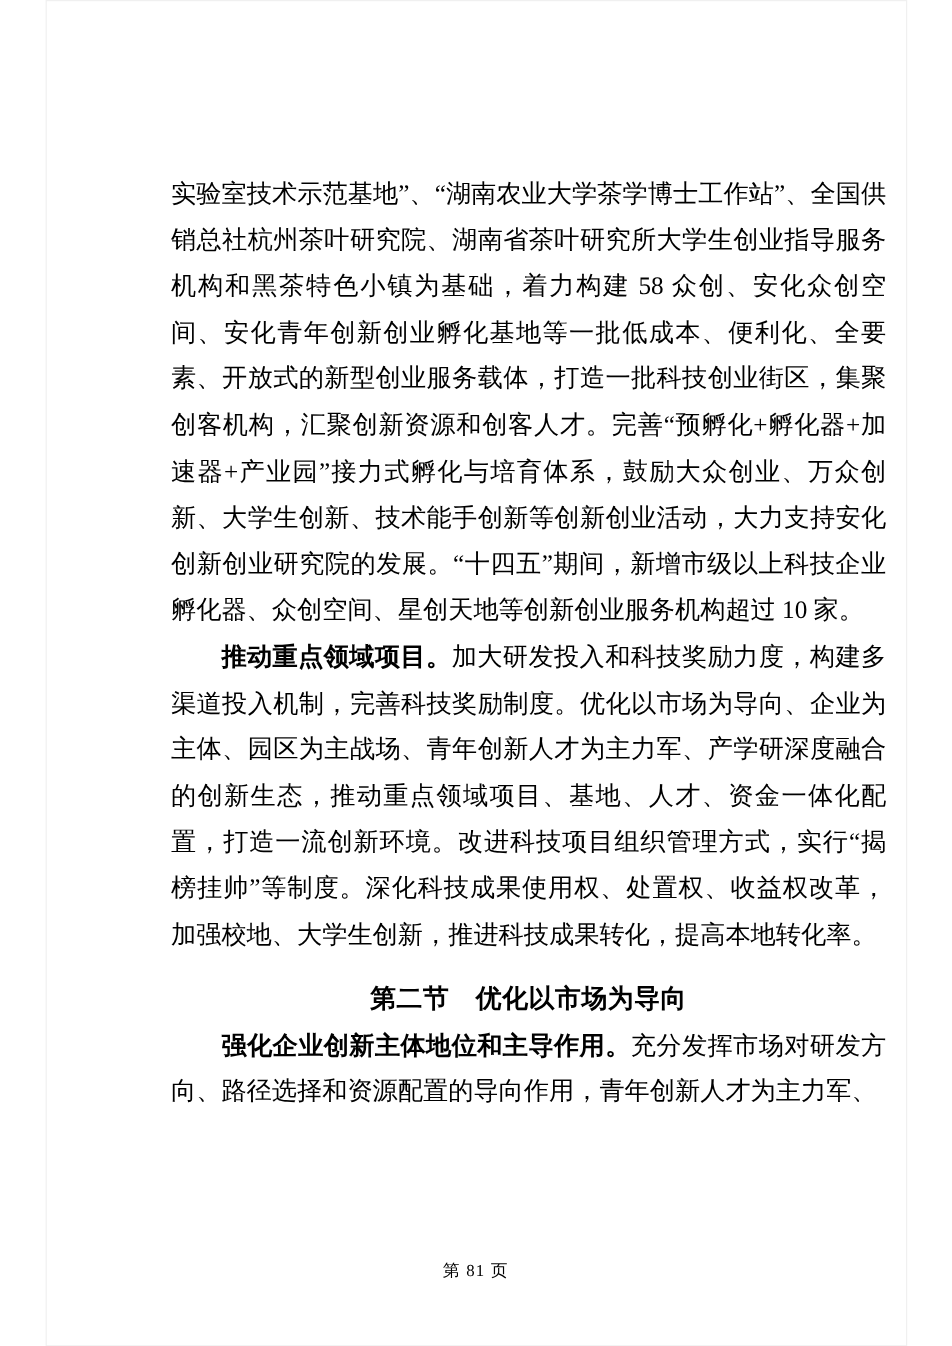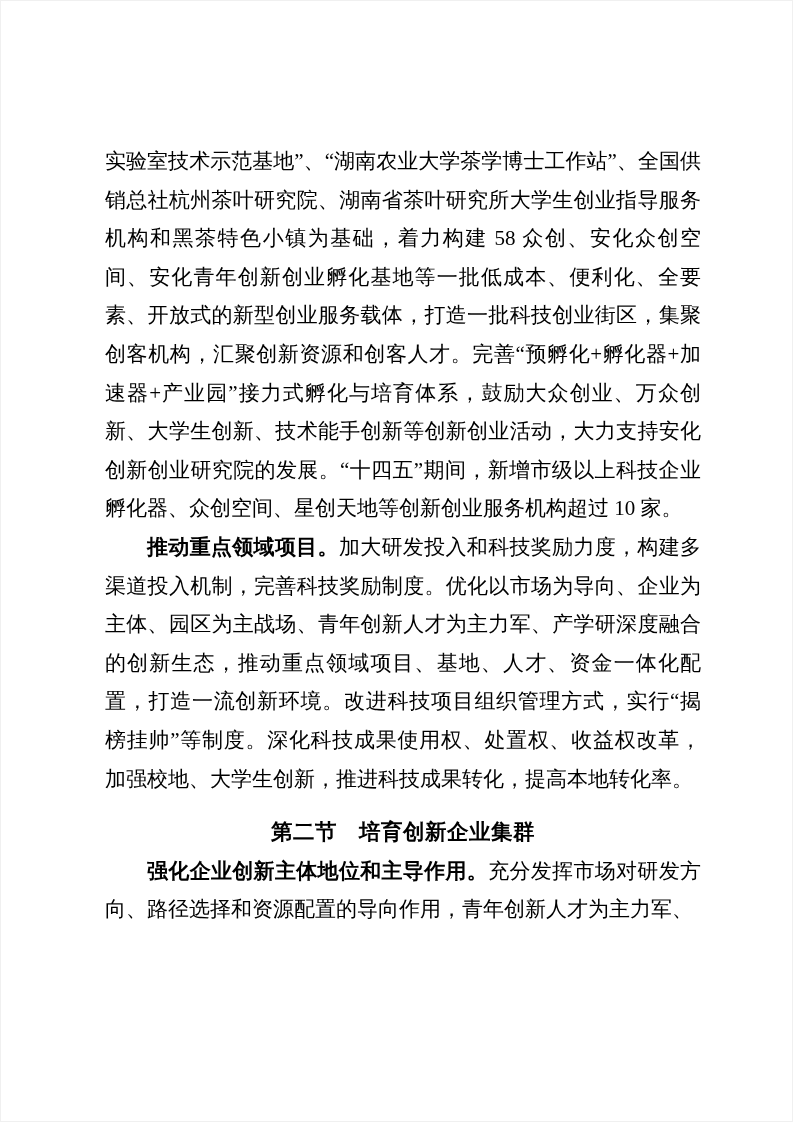"实验室技术示范基地”、“湖南农业大学茶学博士工作站”、全国供销总社杭州茶叶研究院" .page { width: 793px -> 718px }
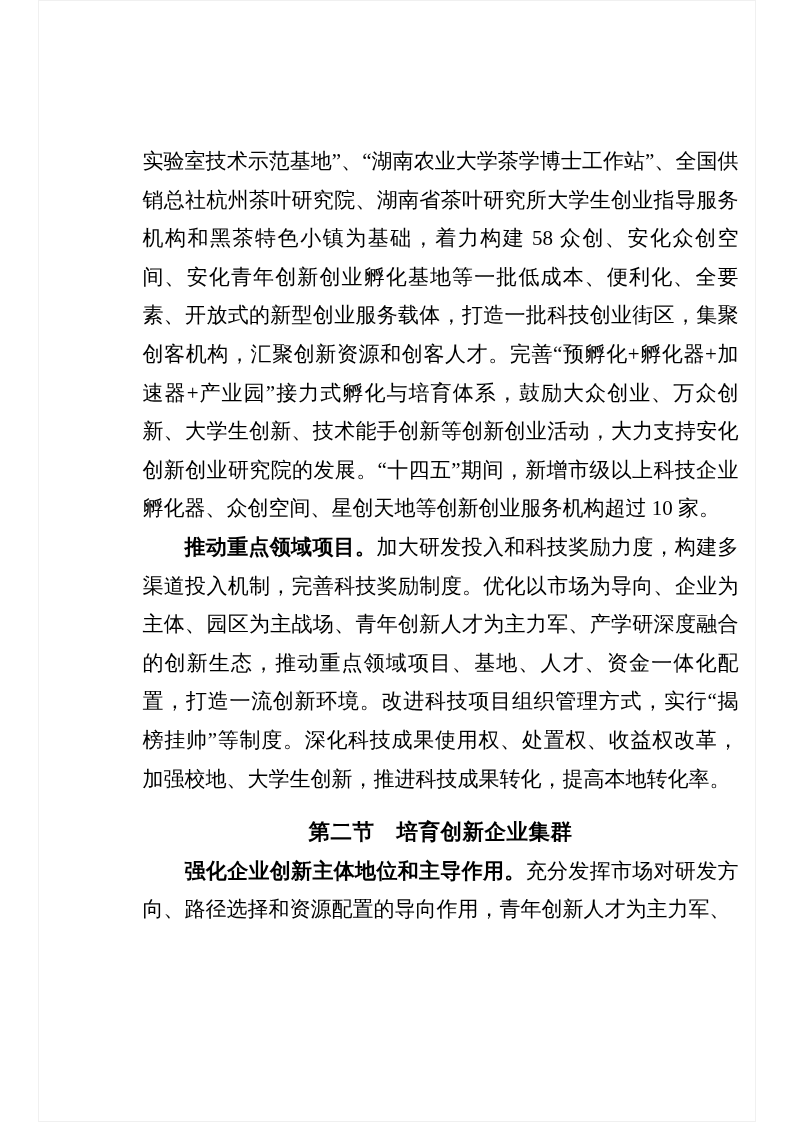"第二节 培育创新企业集群" h2.section-heading { text: 培育创新企业集群 -> 优化以市场为导向 }
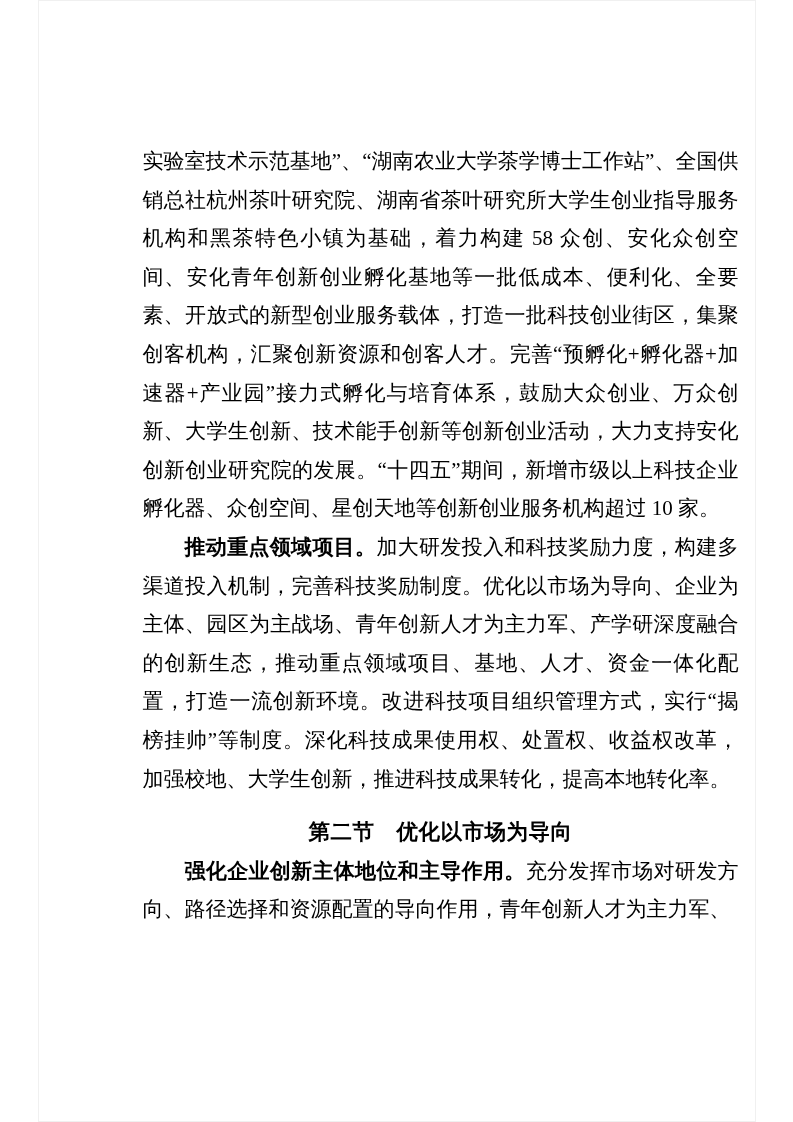"第 81 页" div.page-footer { html: none -> <div>第 81 页</div> }
